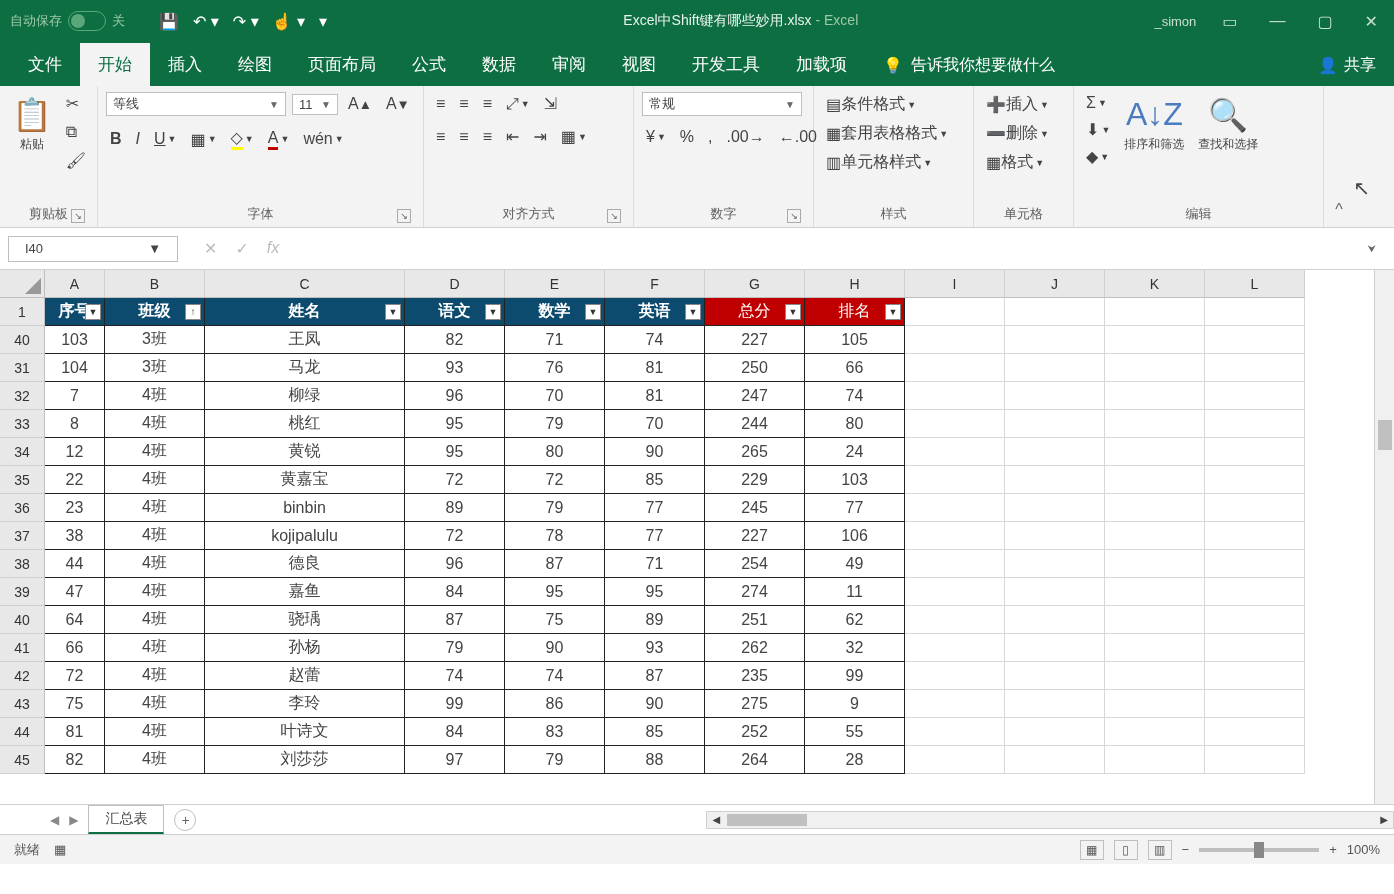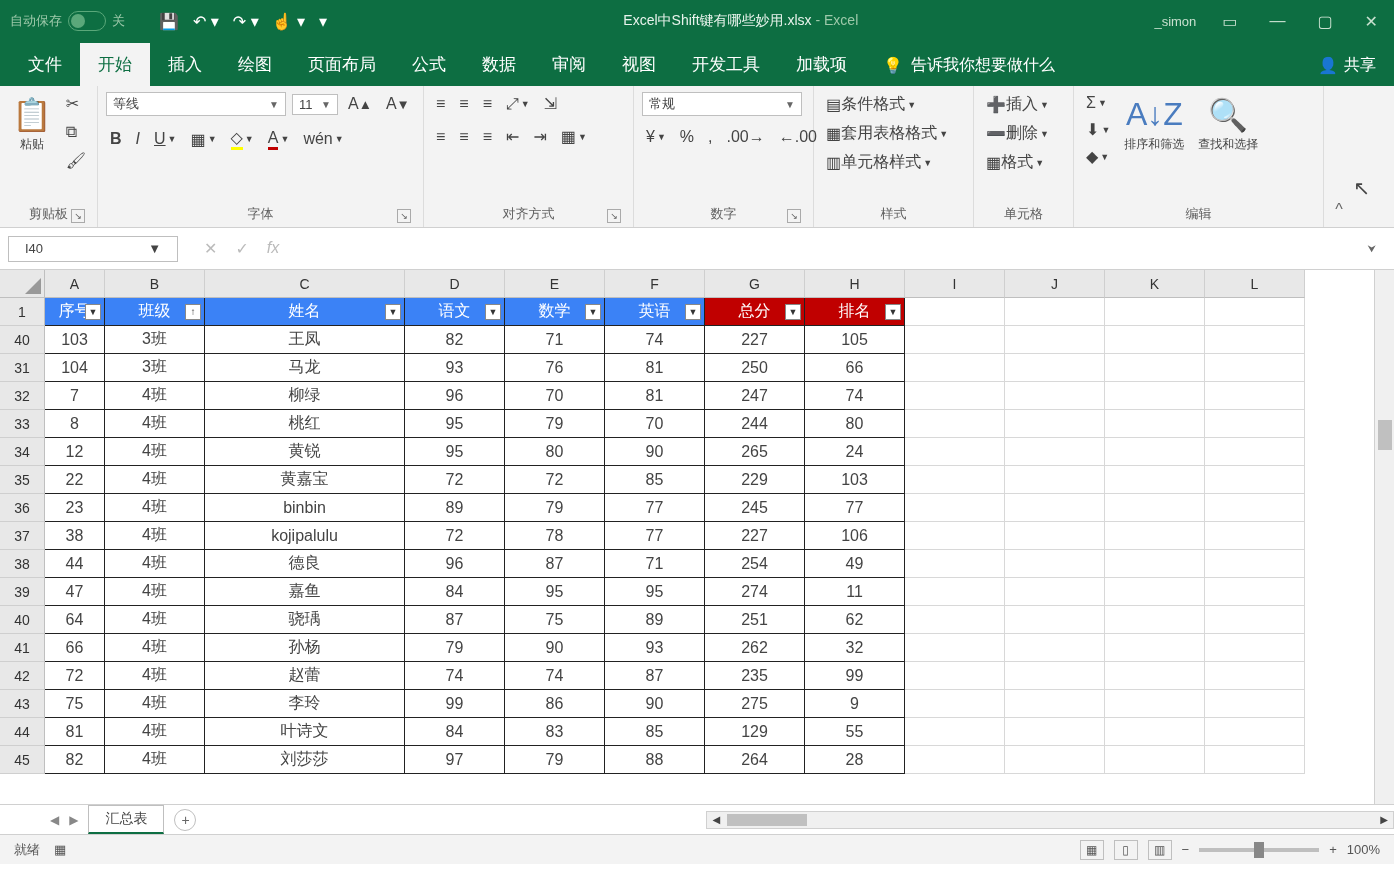"序号" .hdr-black { background: #3b82f6 -> #0c4a6e; font-weight: 400 -> 700 }
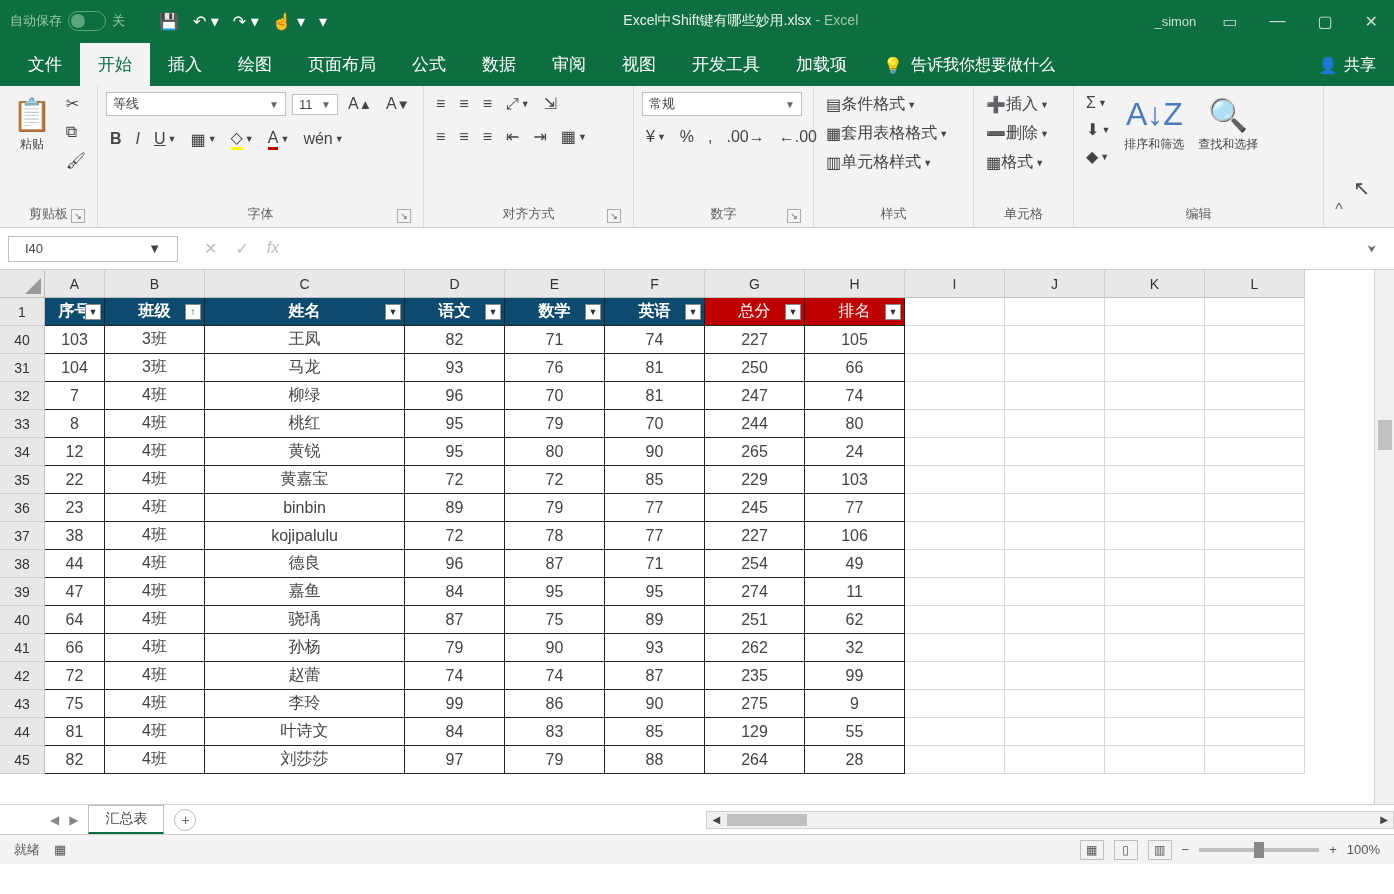"129" div.cell { text: 129 -> 252 }
